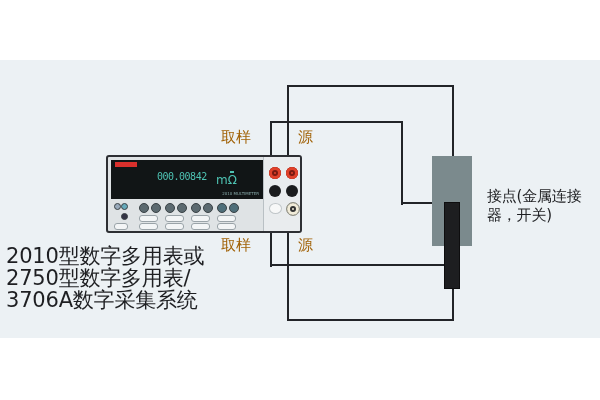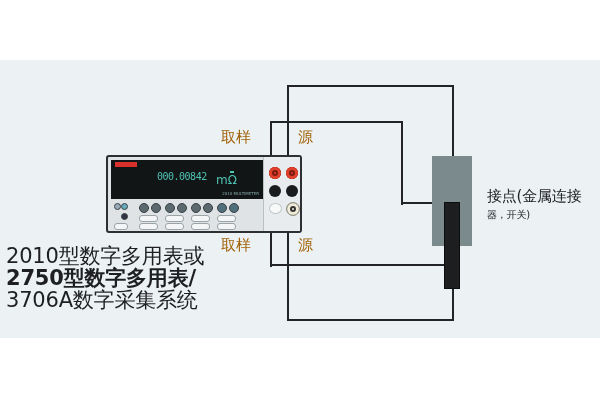"器，开关)" div.desc { font-size: 10px -> 15px }
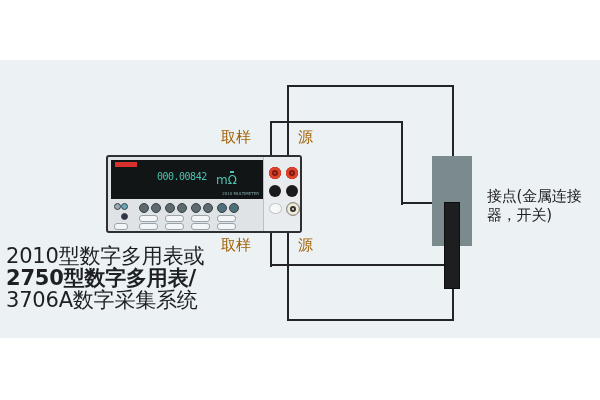"2750型数字多用表/" div.desc { font-weight: bold -> none }
